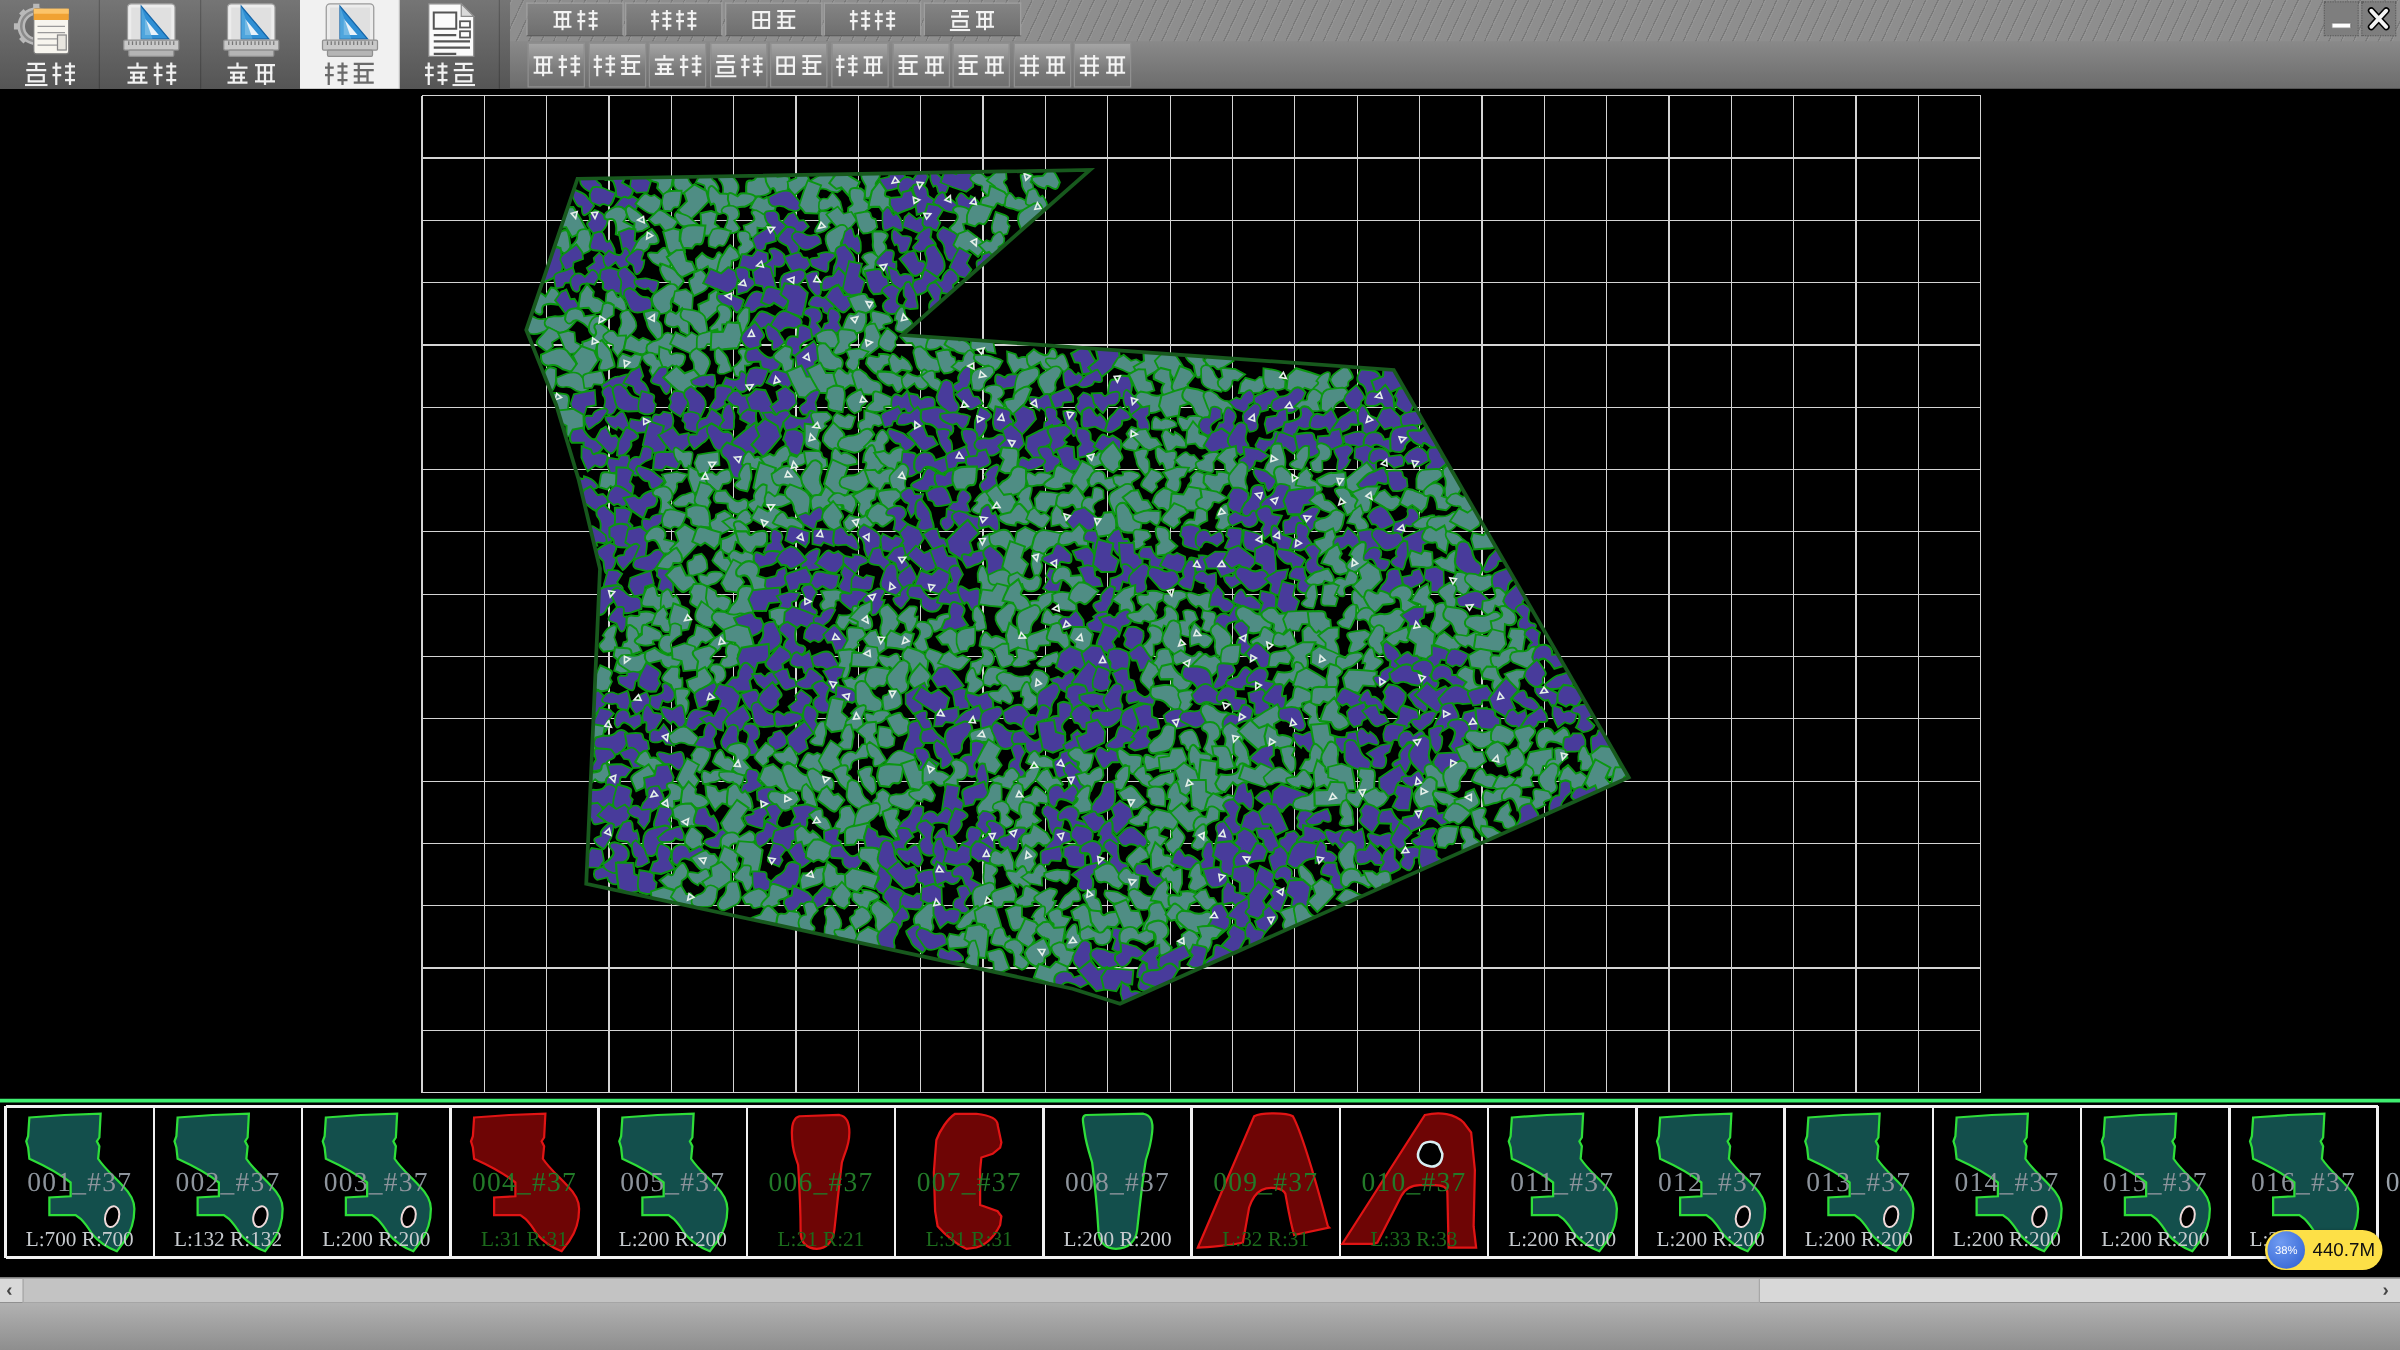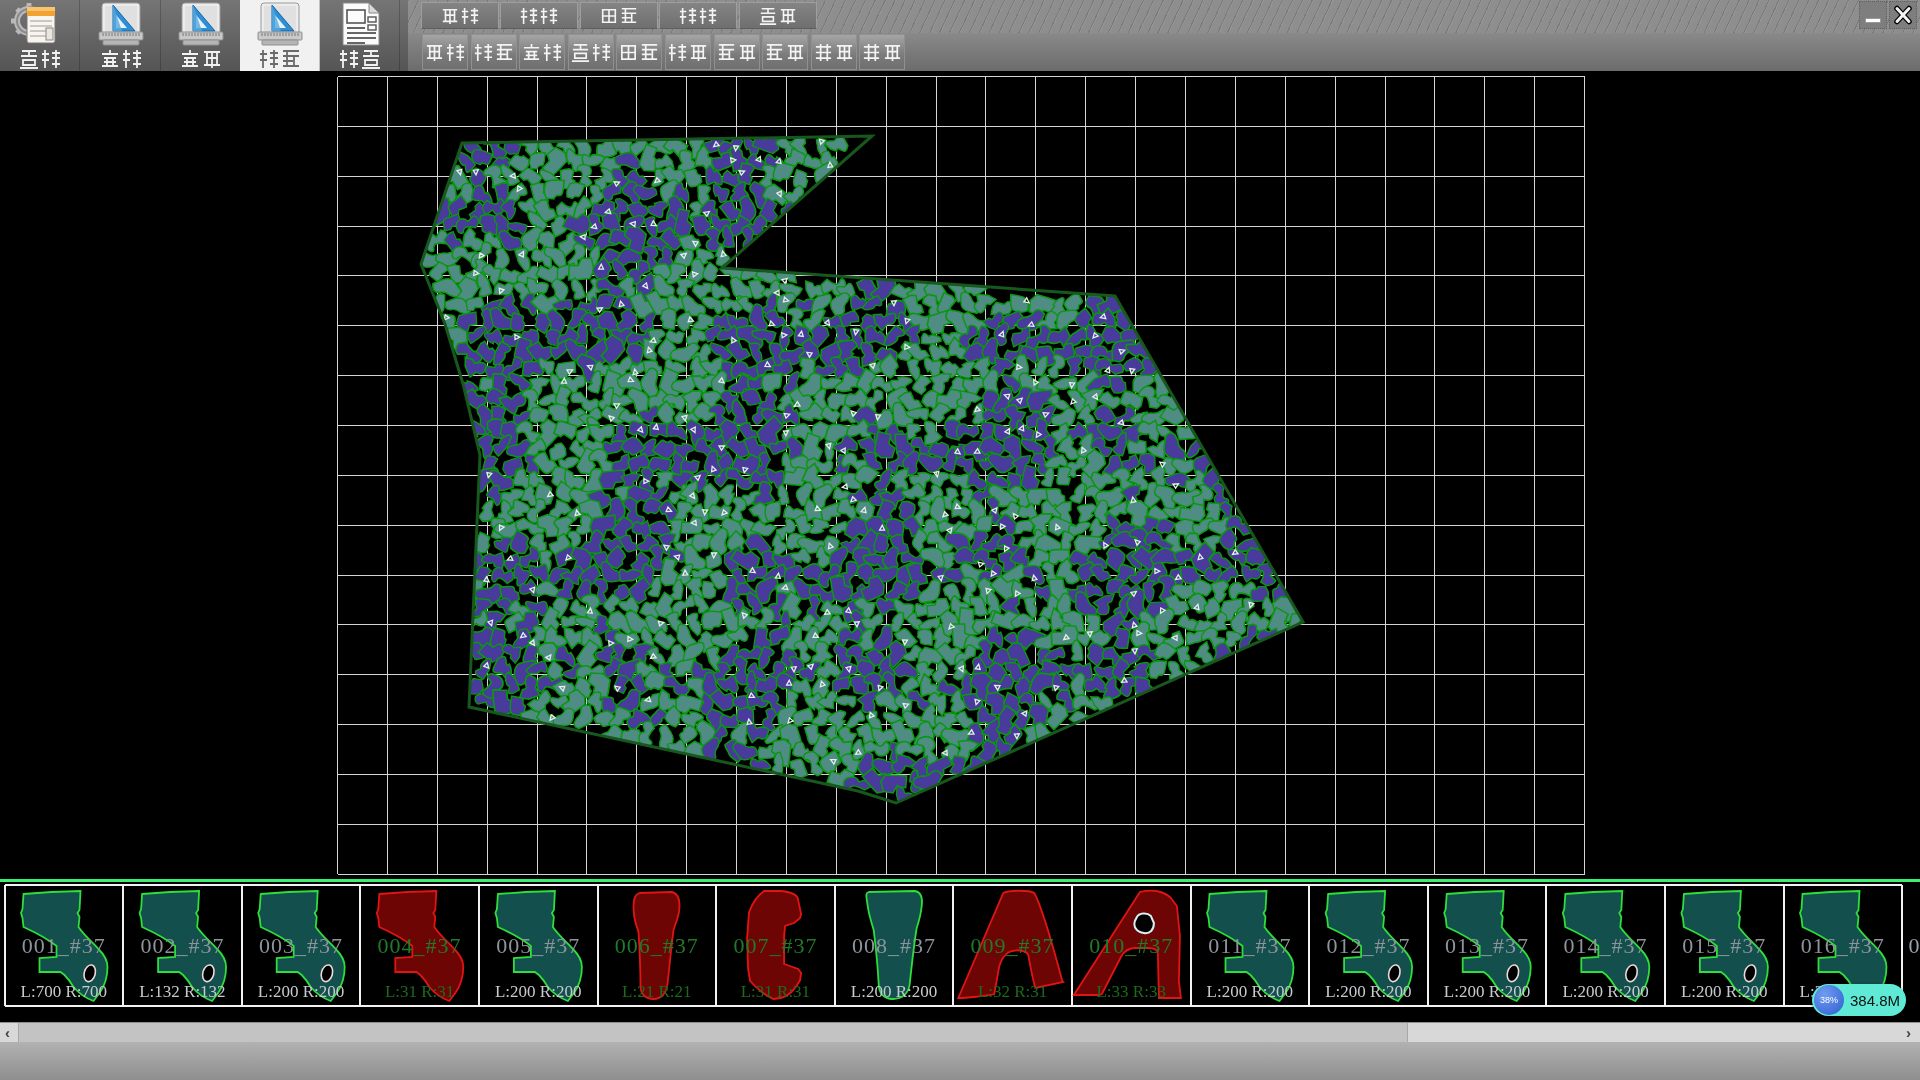"38%" .badge { background: #5eead4 -> #fde047 }
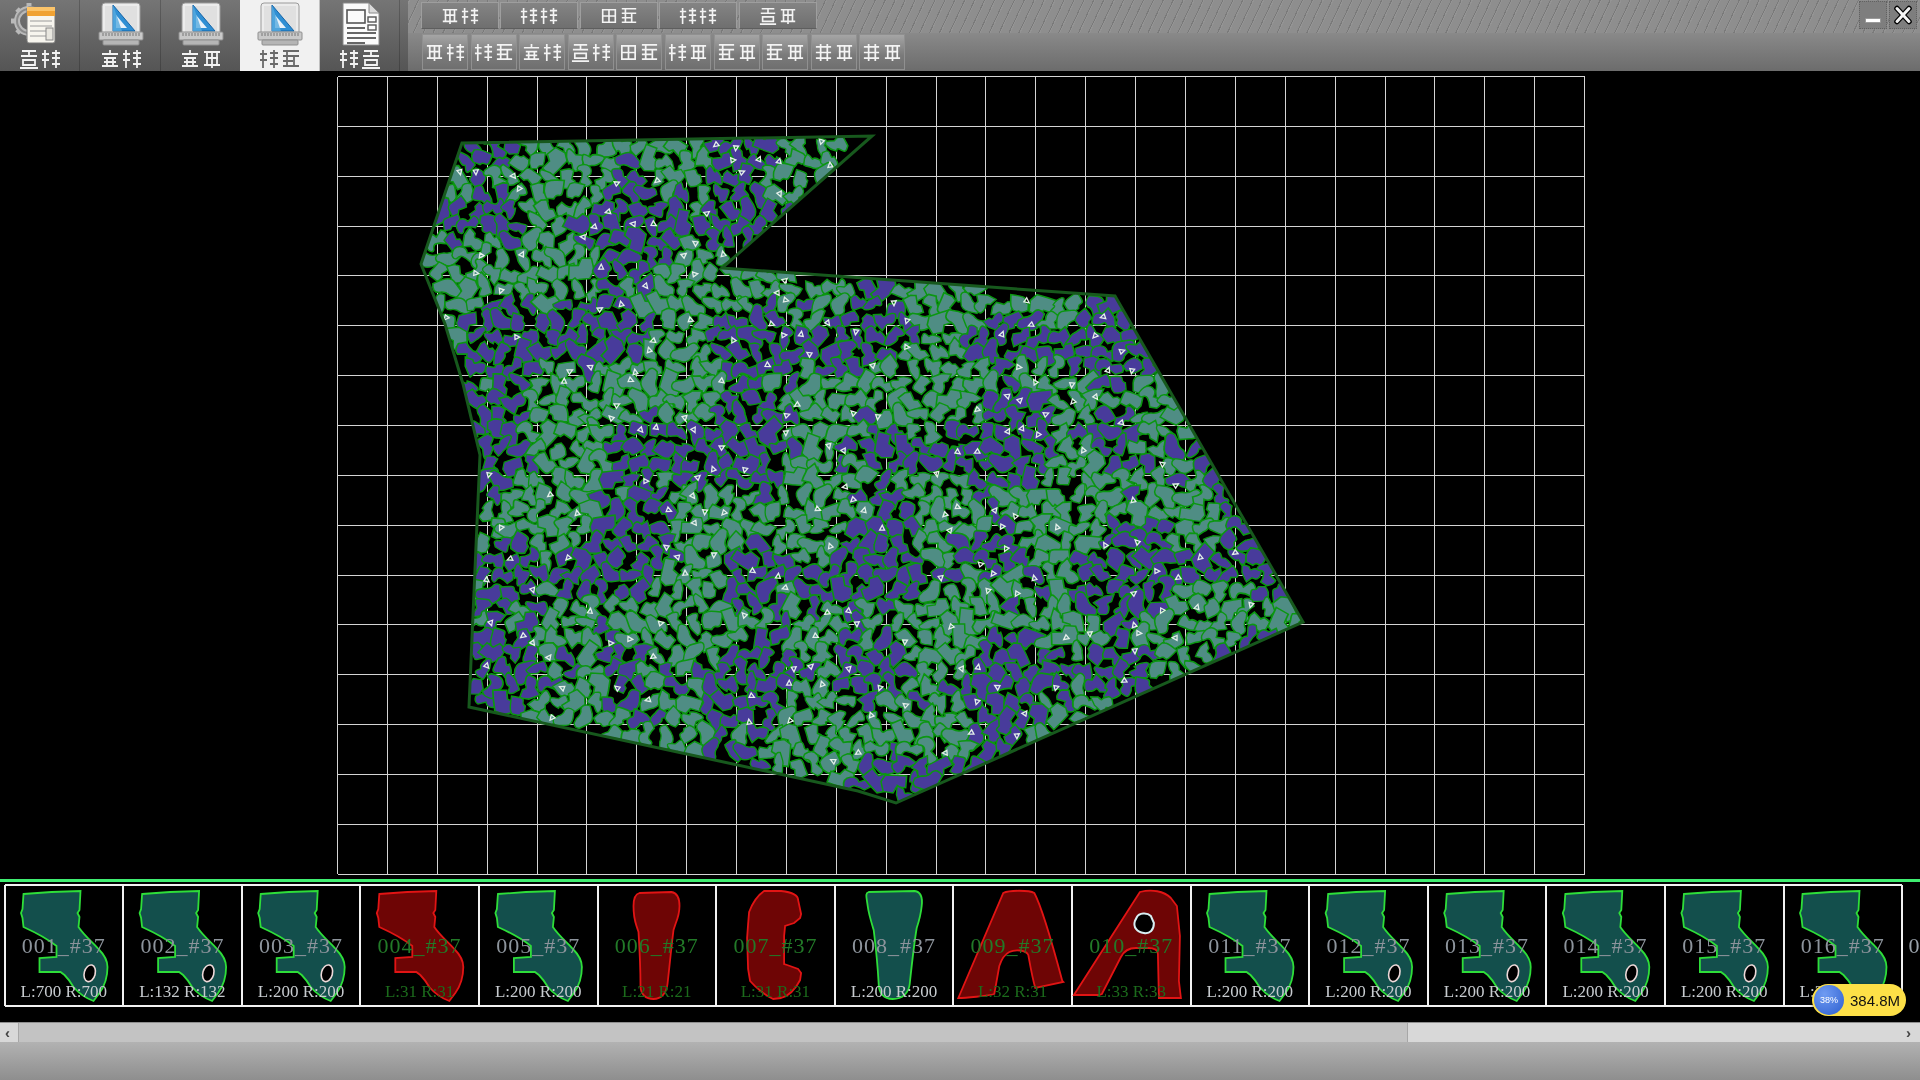"384.8M" div.btxt { text: 384.8M -> 440.7M }
